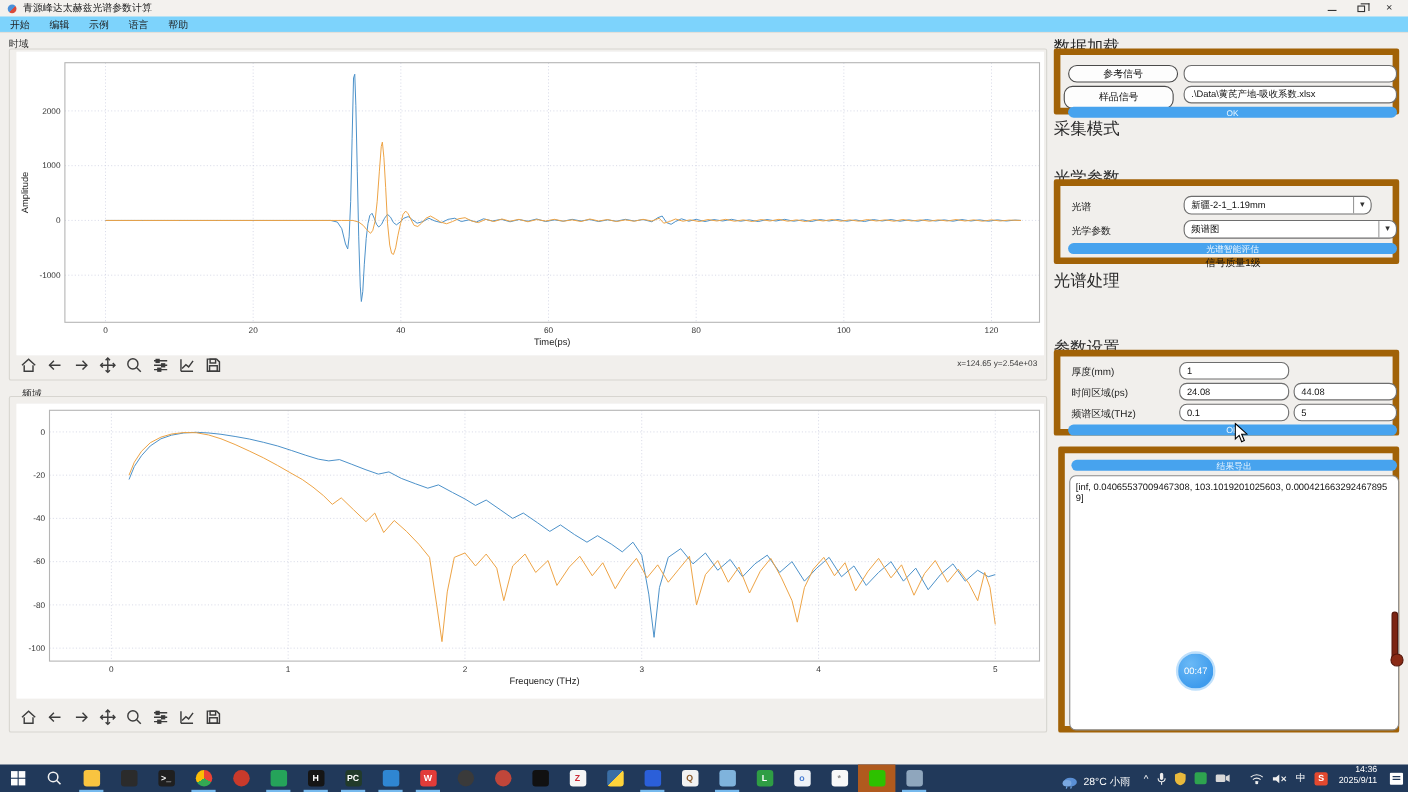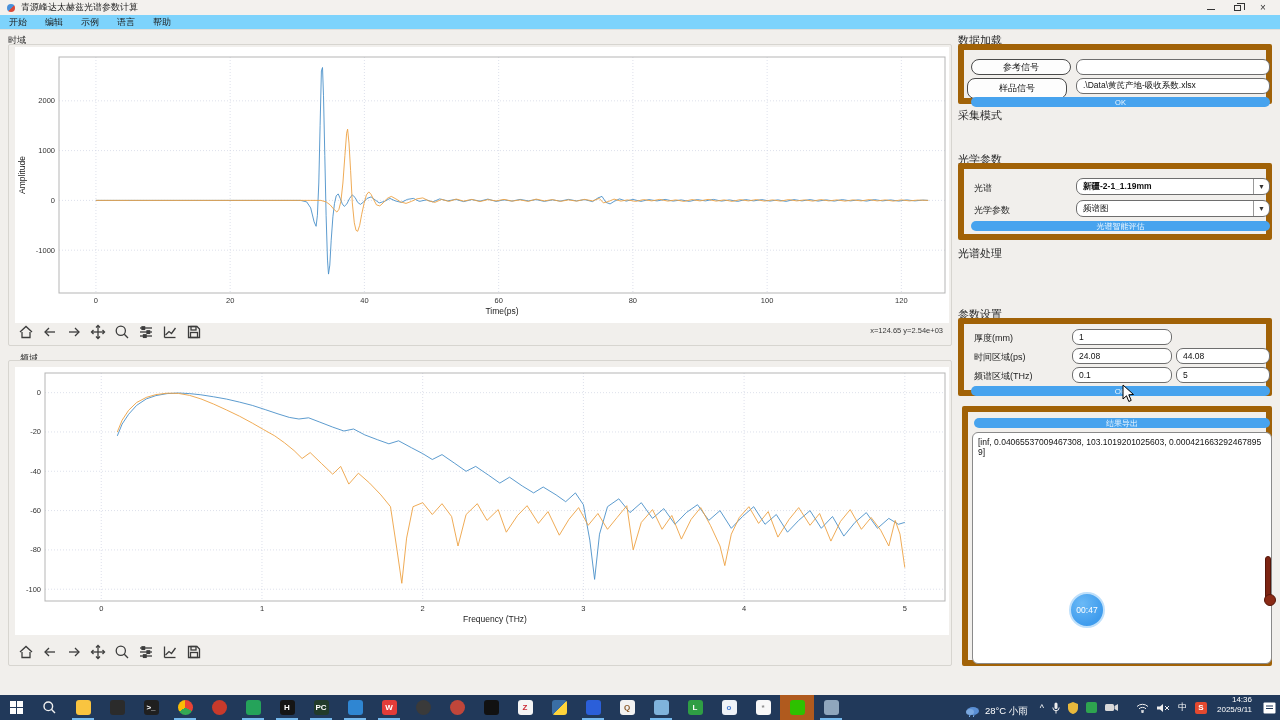"数据加载" .rp-label { font-size: 11px -> 15px }
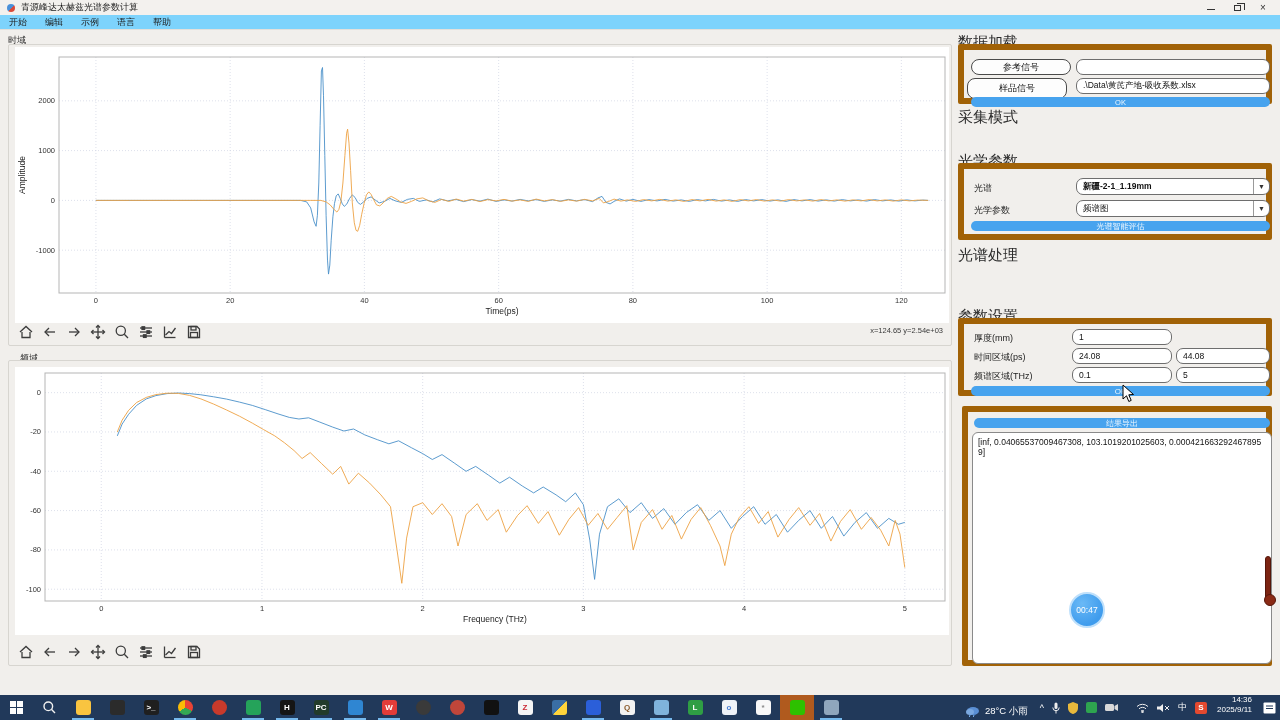"新疆-2-1_1.19mm" div.combo { font-weight: bold -> none; width: 194px -> 171px }
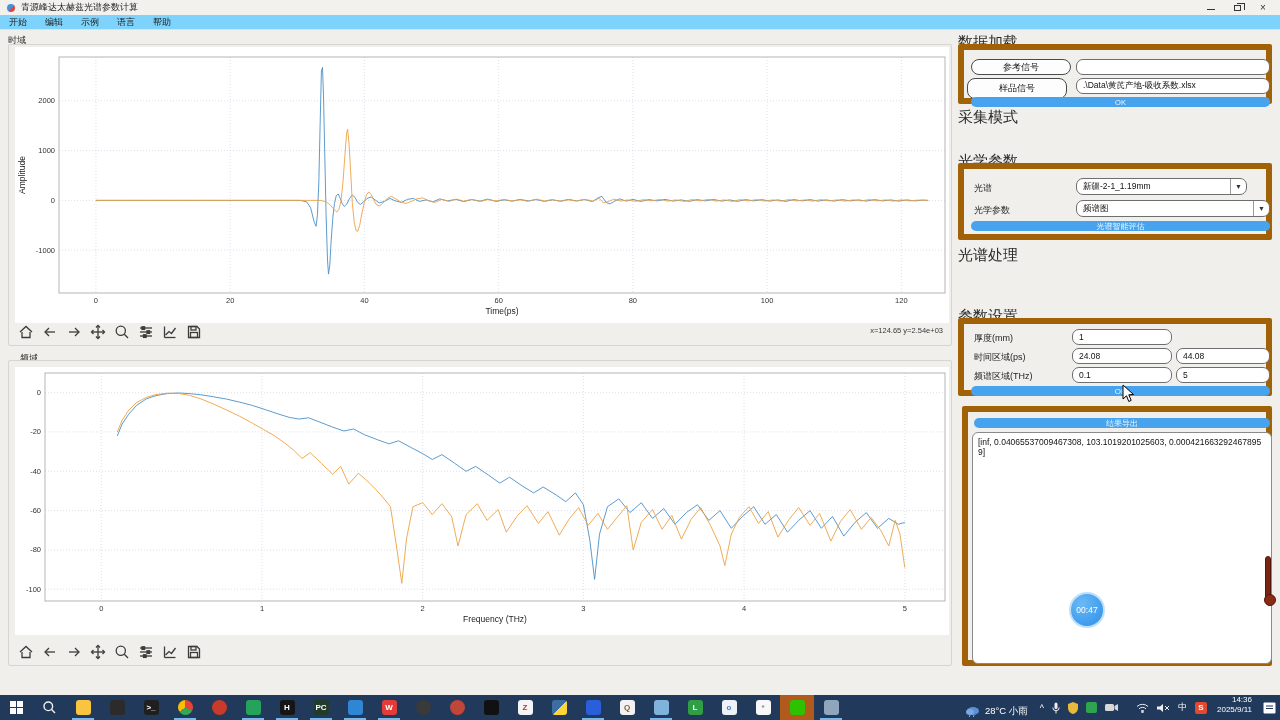"信号质量1级" div.center-note { html: none -> <div>信号质量1级</div> }
